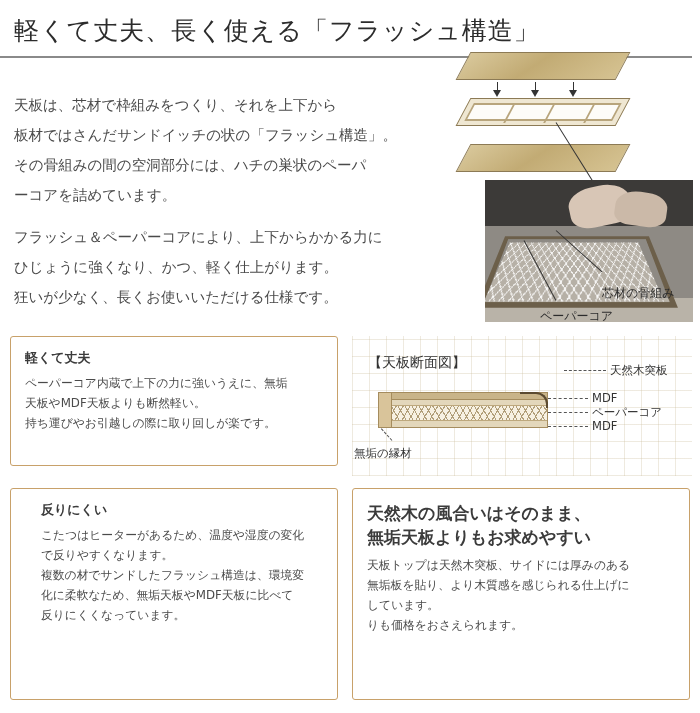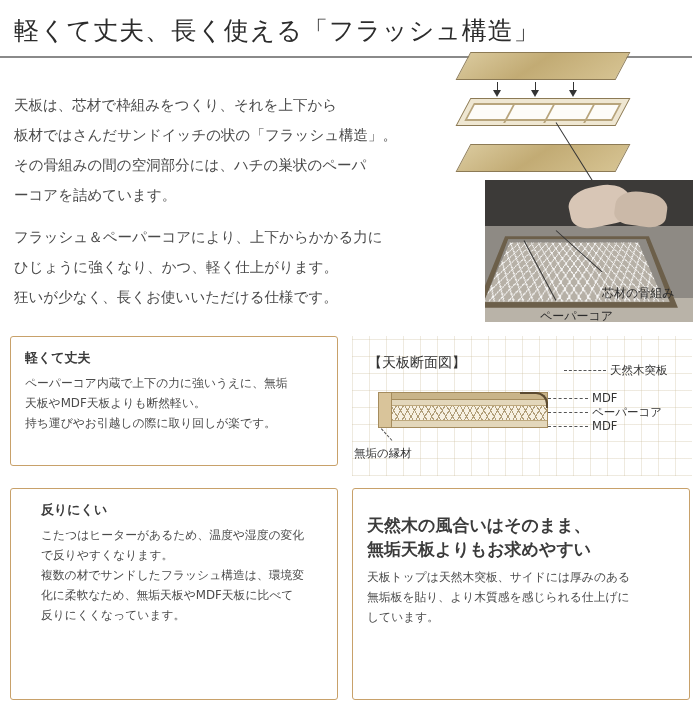"天然木の風合いはそのまま、" .box-natural { padding: 24px 14px -> 12px 14px }
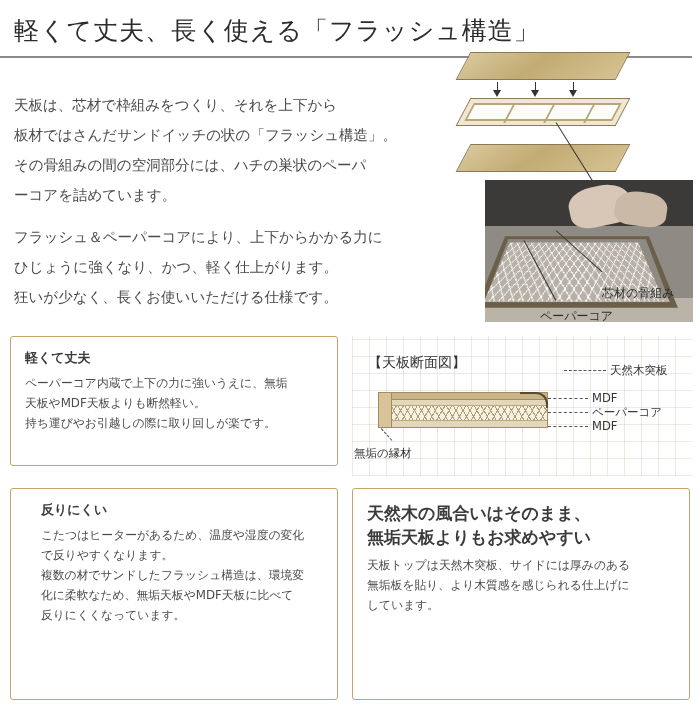"りも価格をおさえられます。" p { html: none -> <p>りも価格をおさえられます。</p> }
